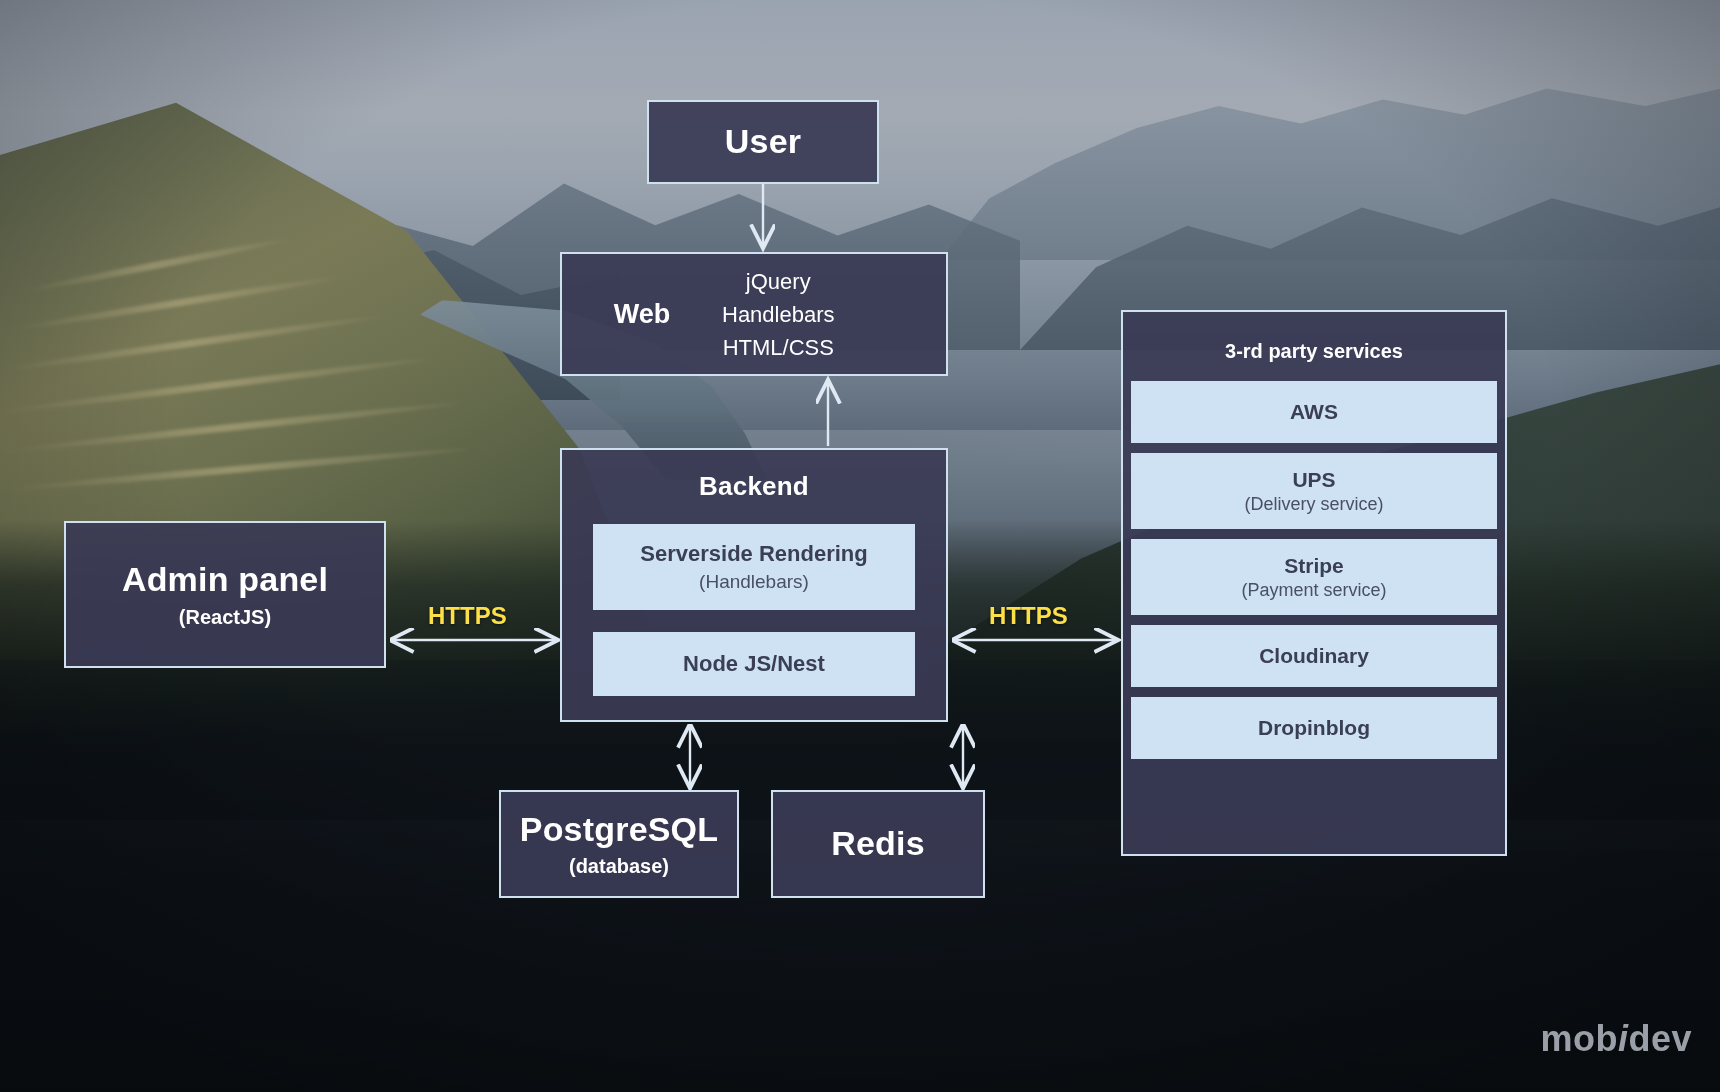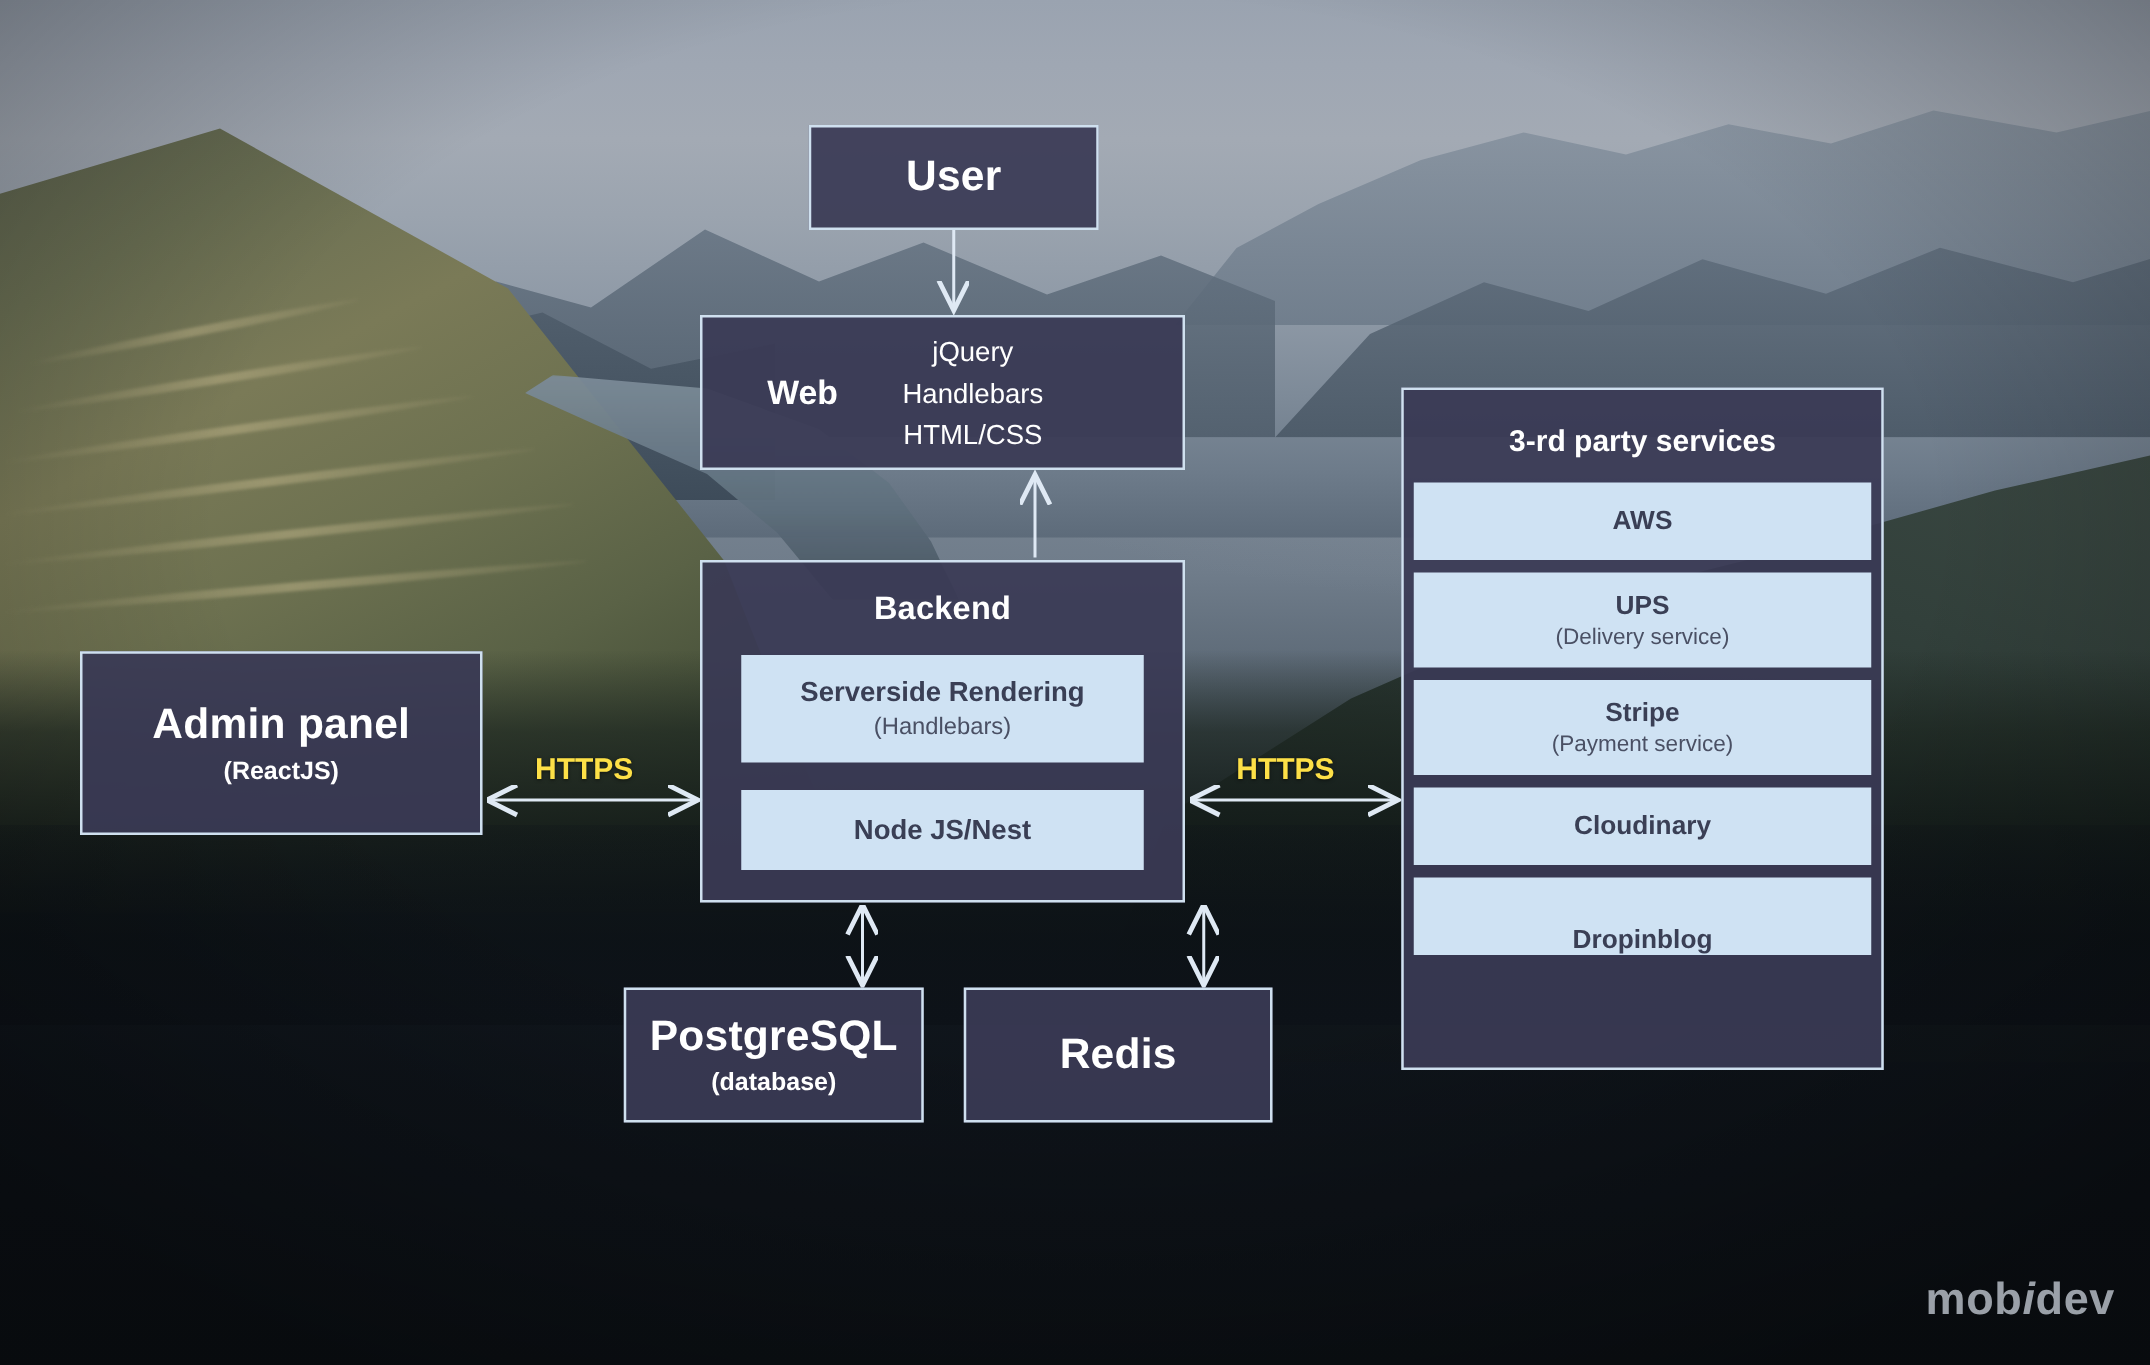"3-rd party services" #thirdparty .tp-title { font-size: 24px -> 20px }
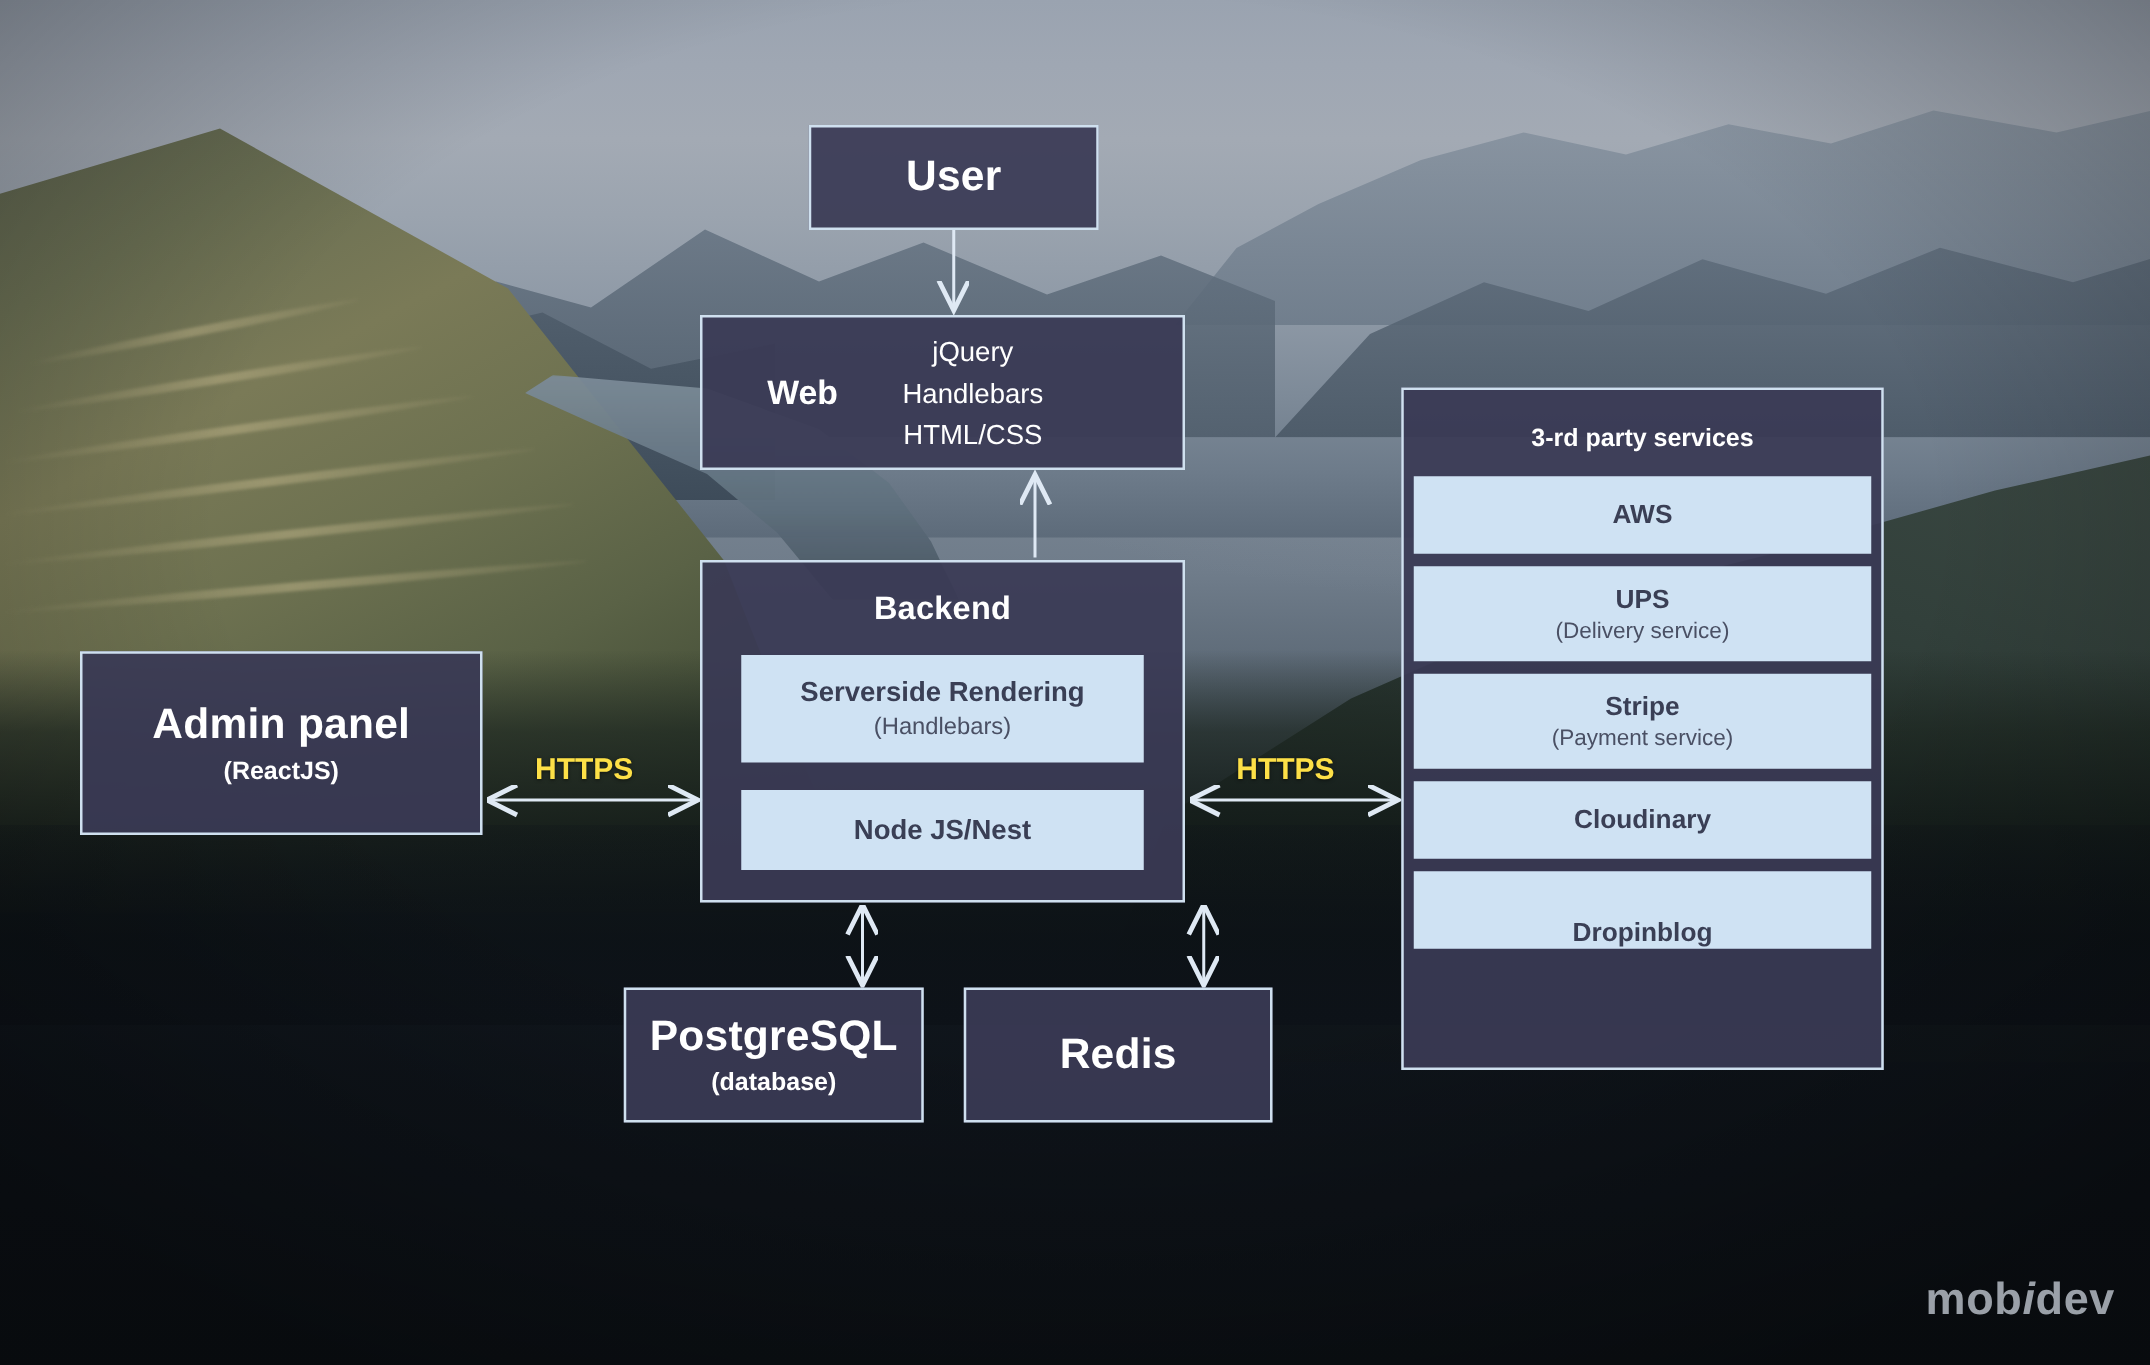"Dropinblog" .tp-item:last-child { justify-content: flex-end -> none }
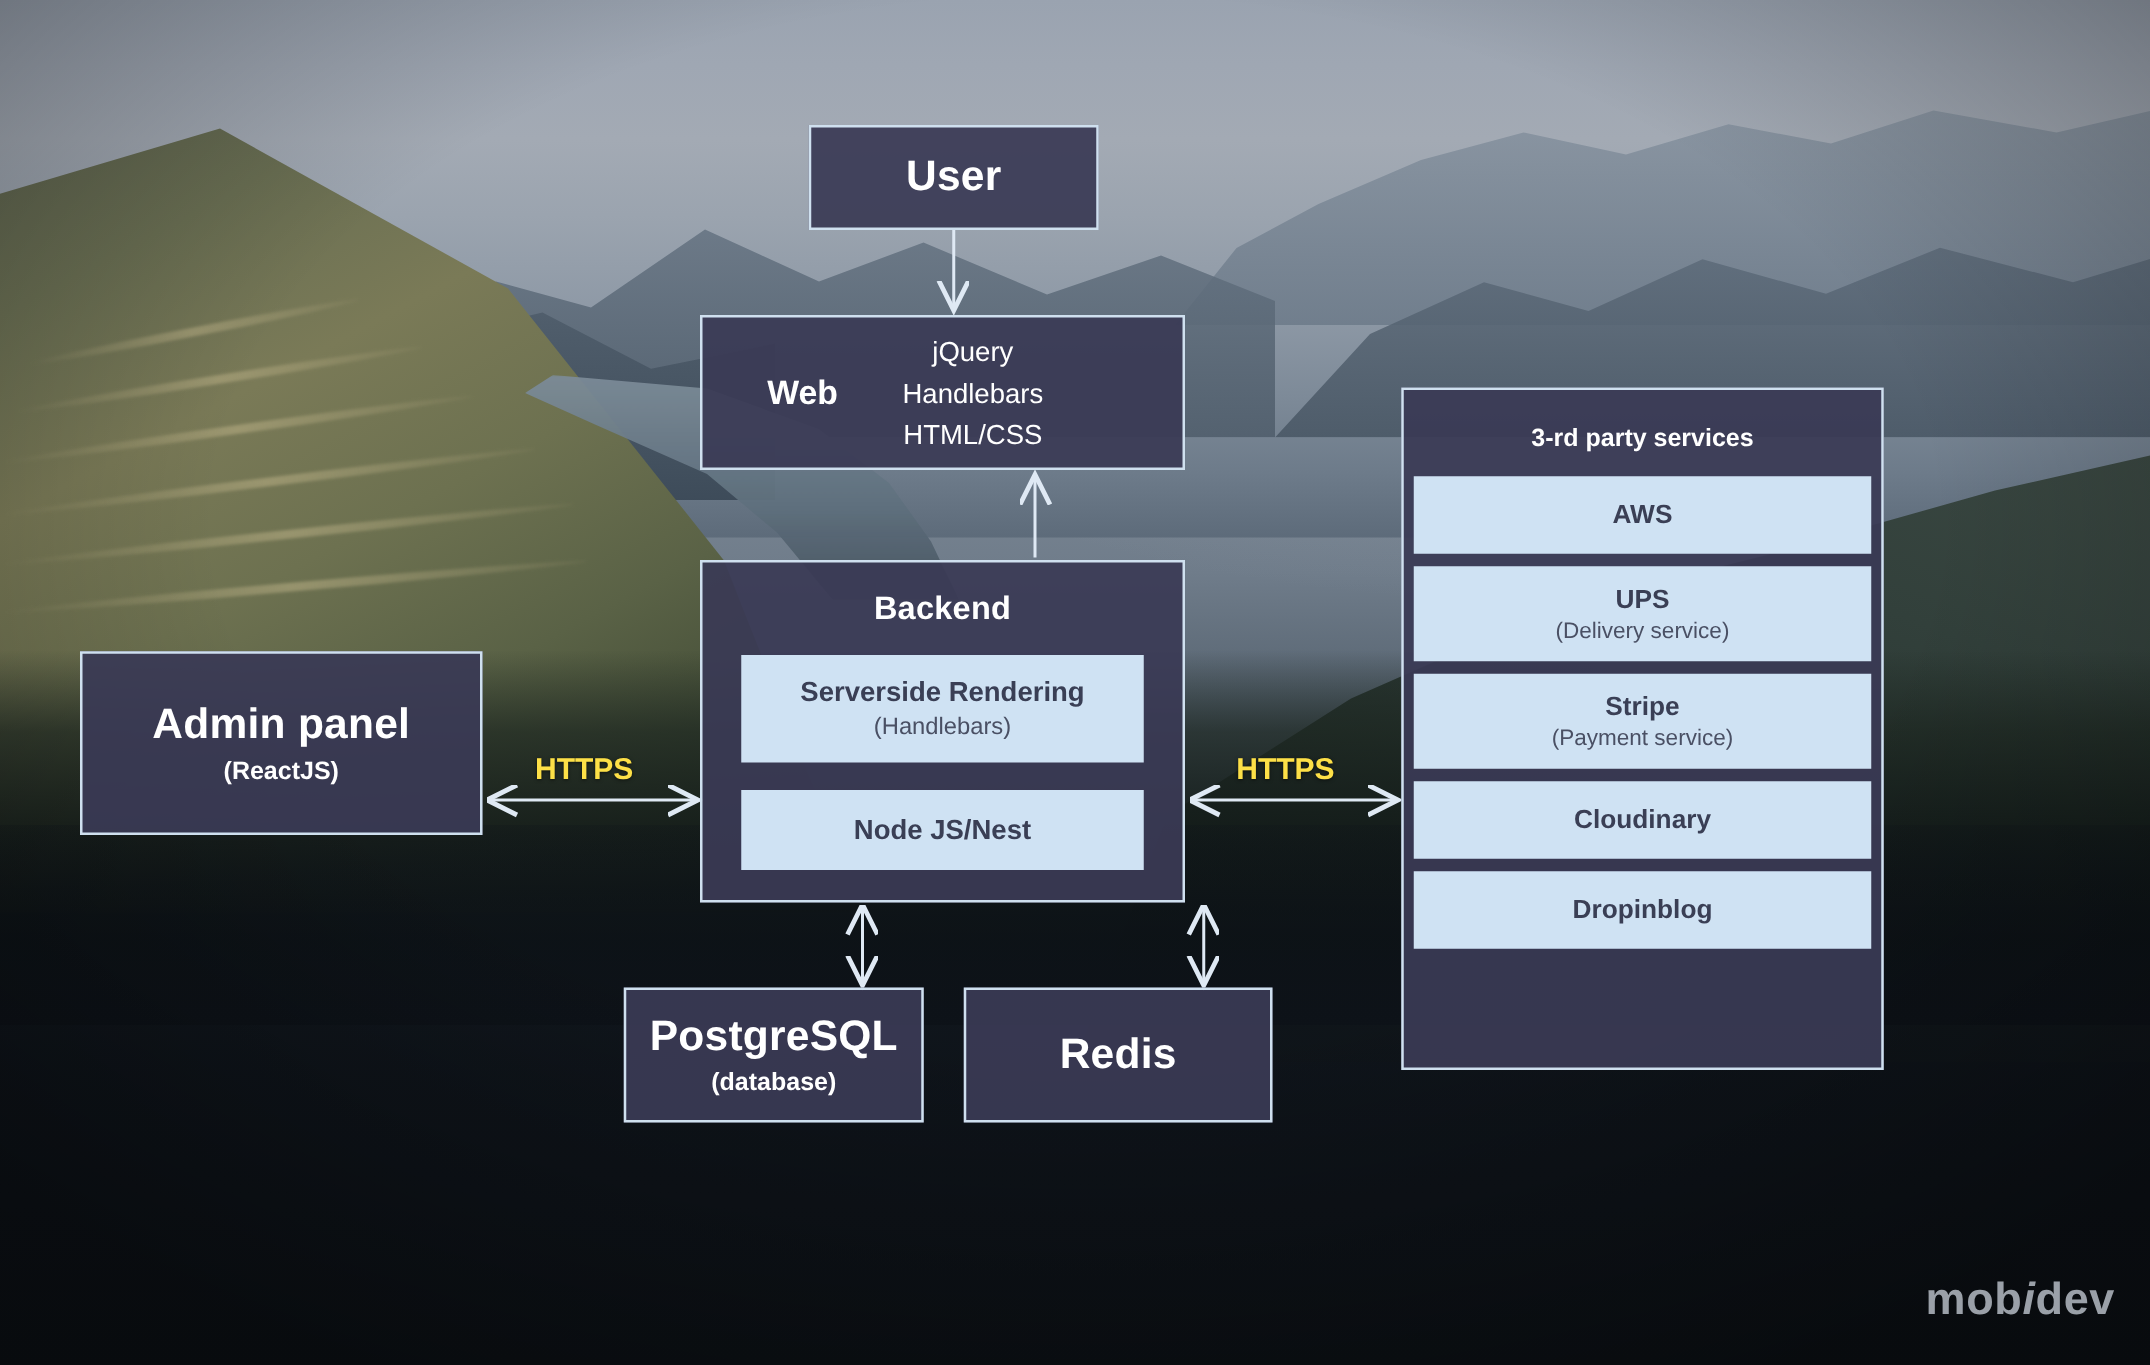"Redis" #redis { width: 247px -> 214px }
